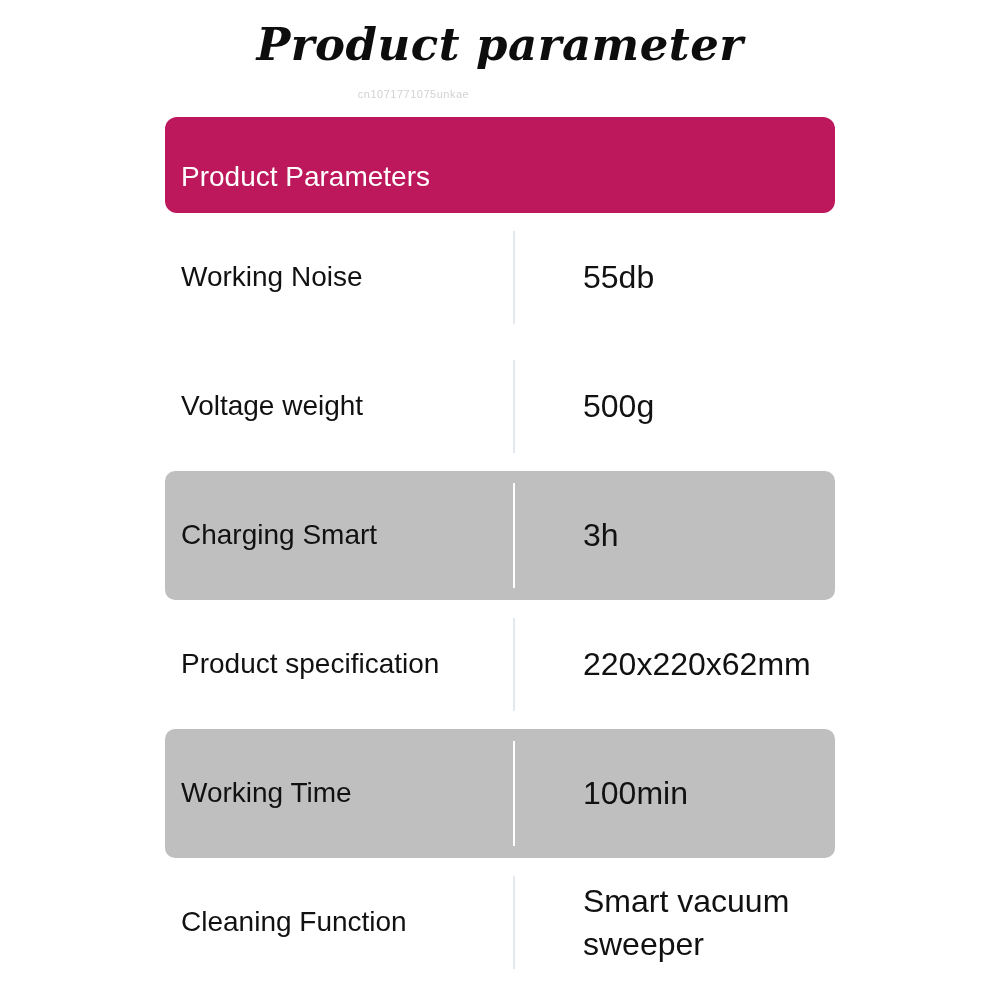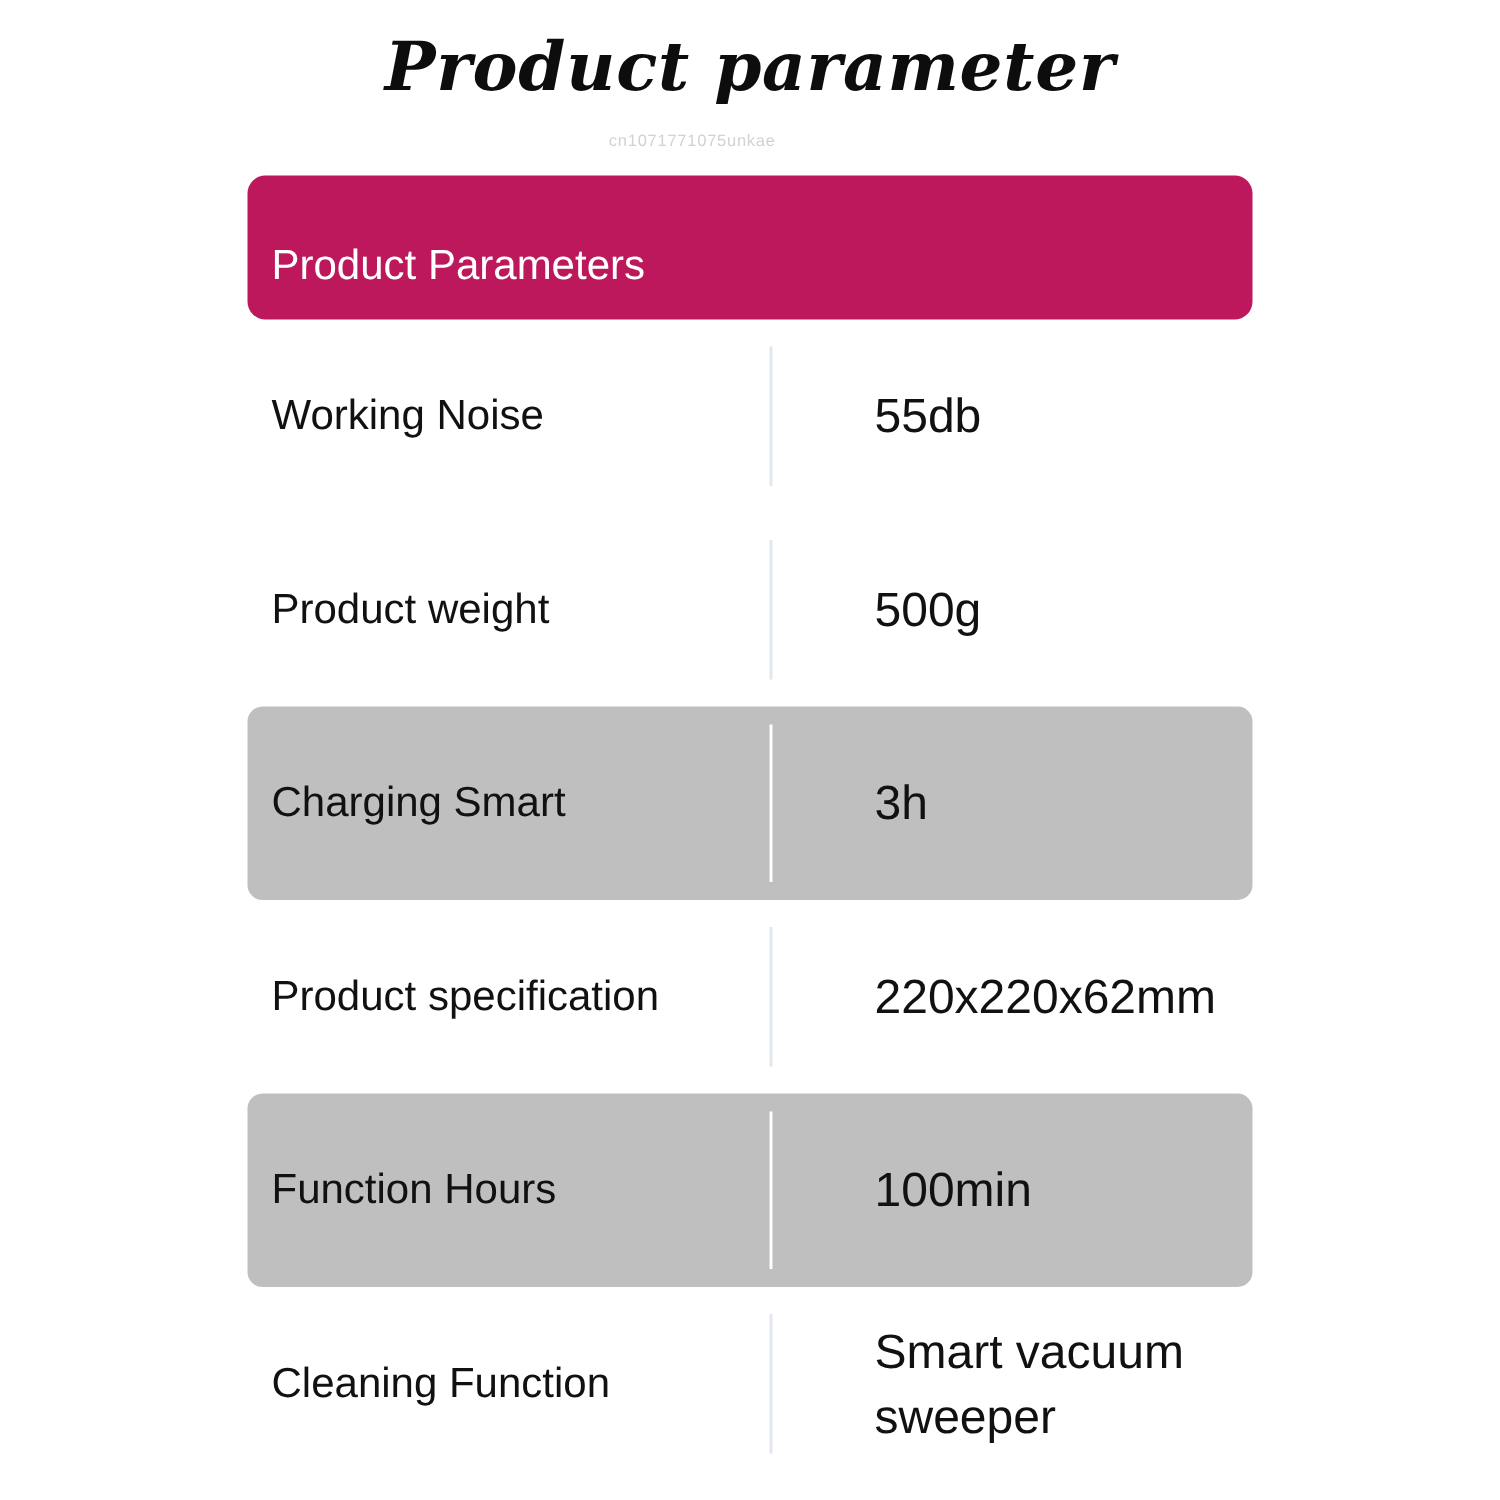"cn1071771075unkae" .watermark { padding-left: 48px -> none }
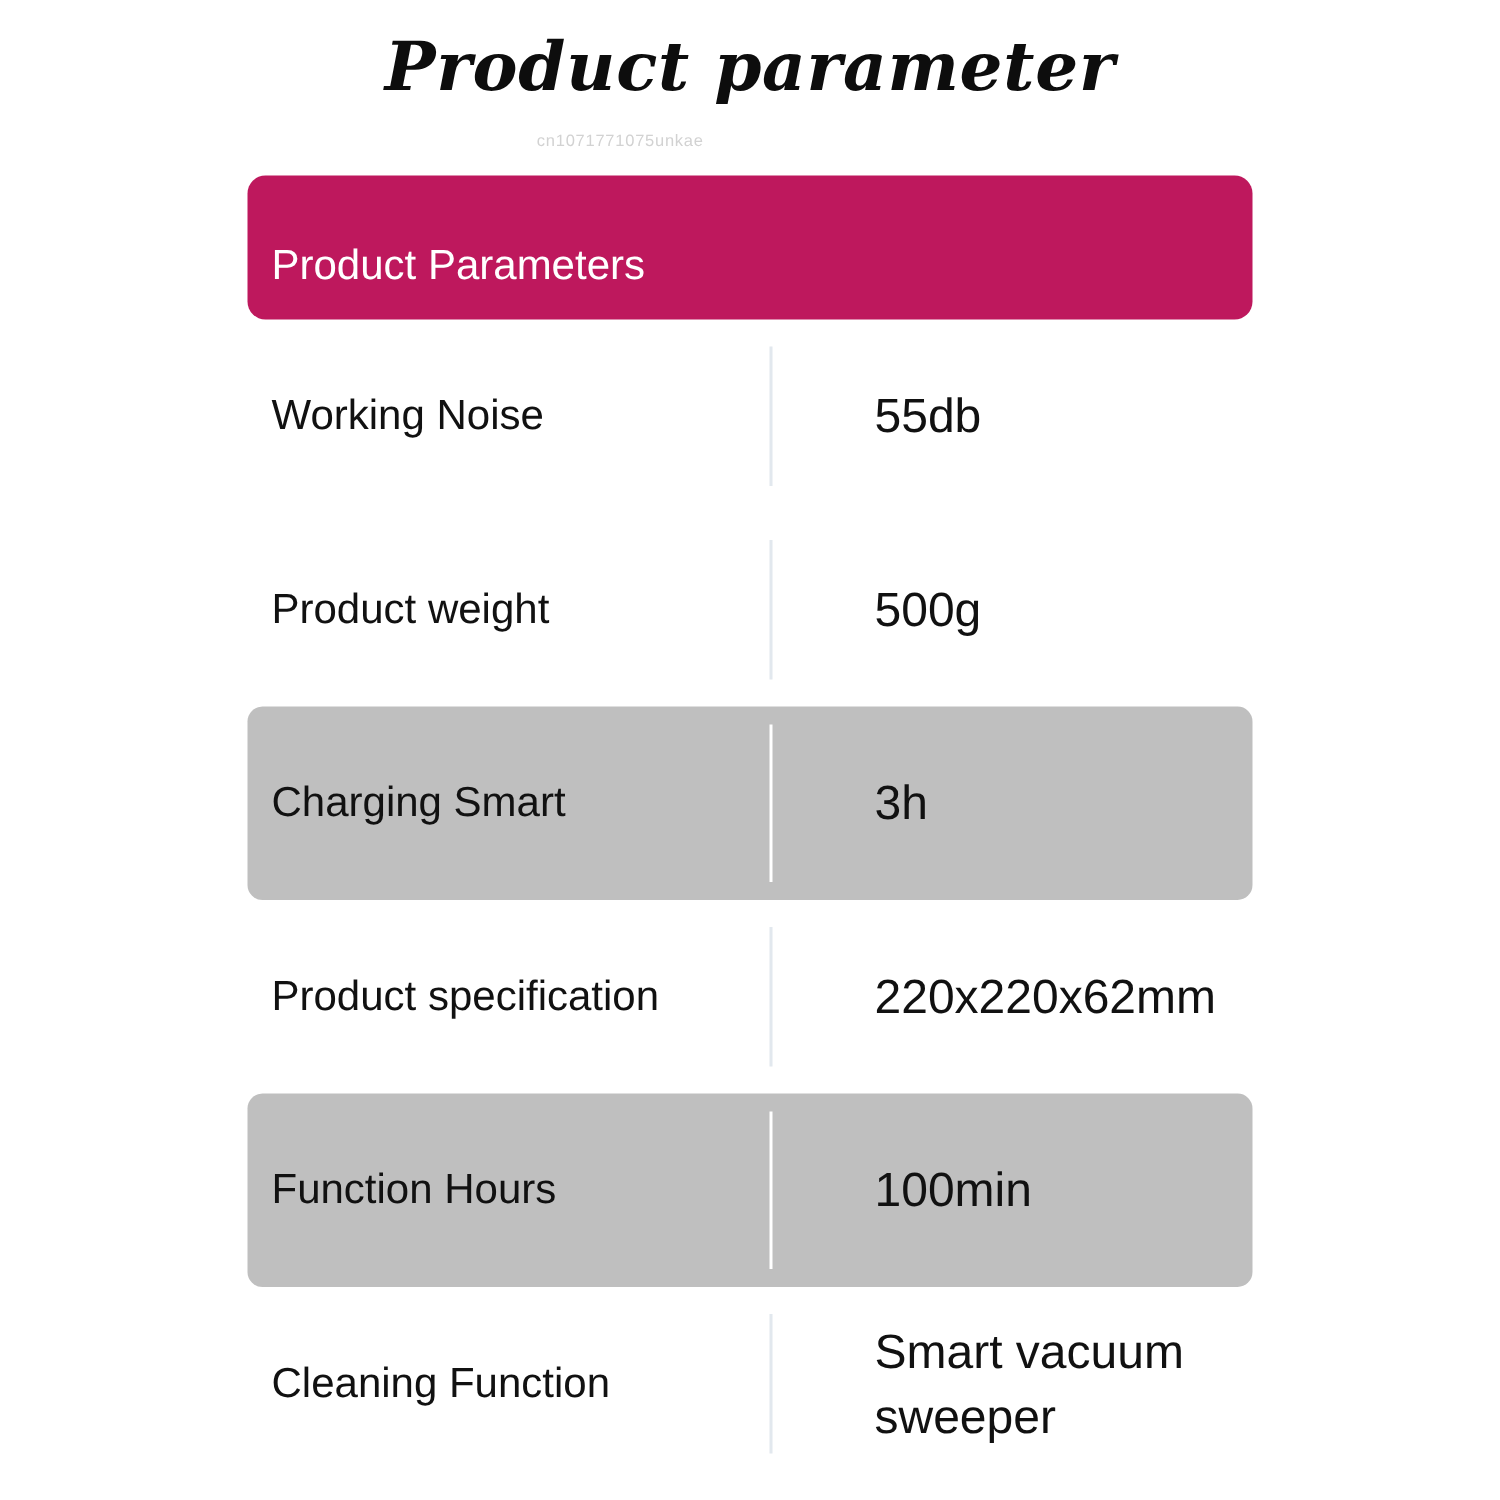"Product weight" div.cell-label { text: Product -> Voltage }
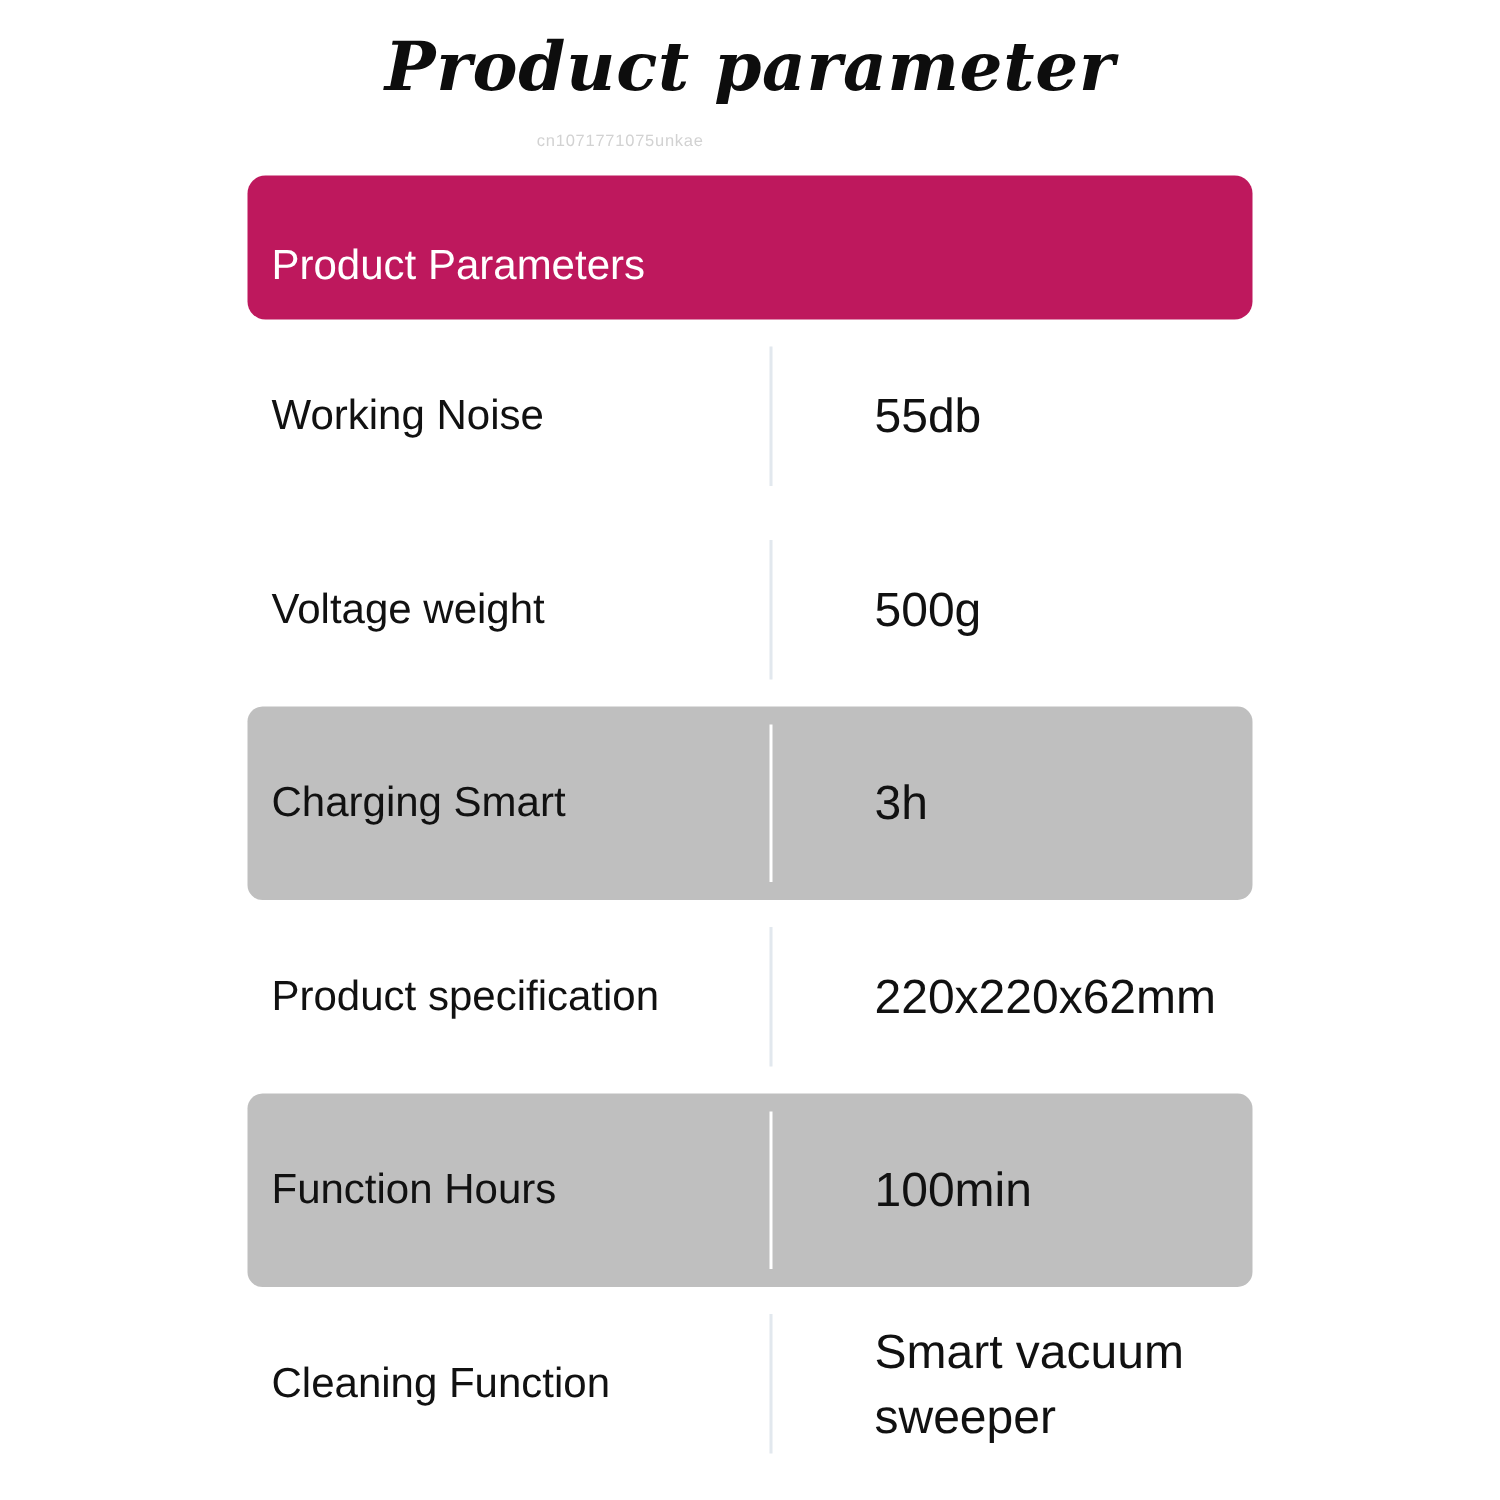"Function Hours" div.cell-label { text: Function Hours -> Working Time }
